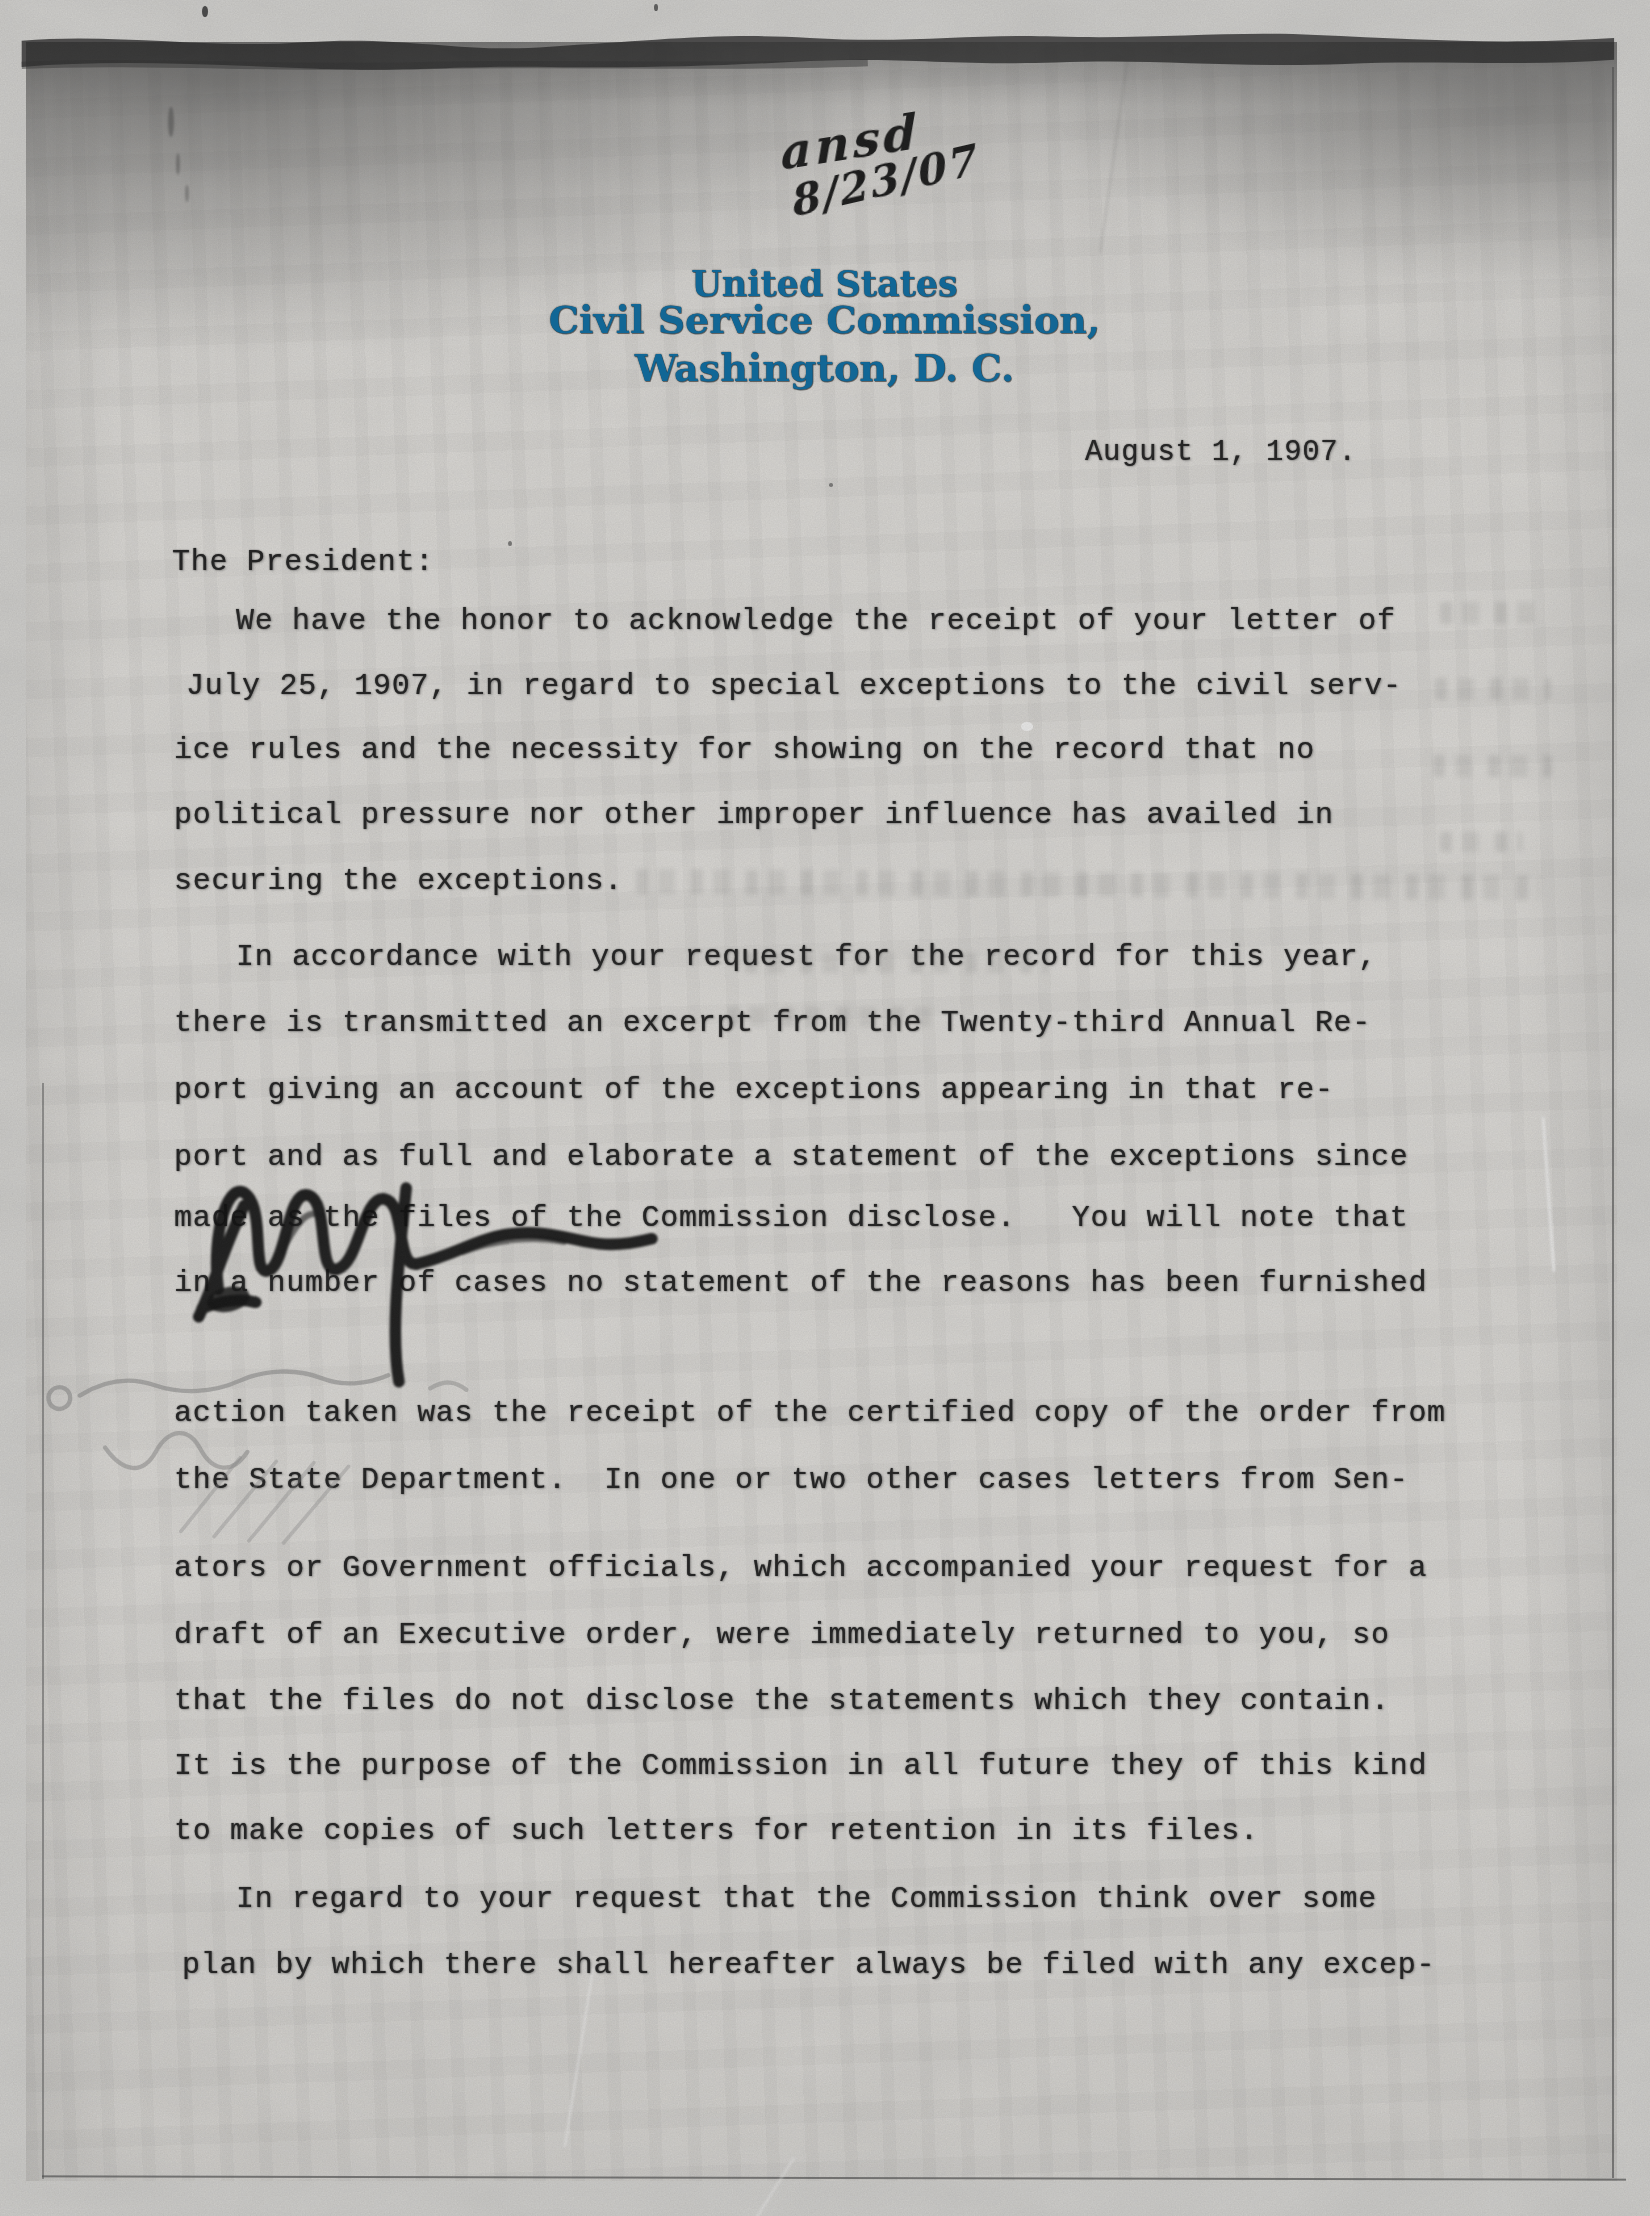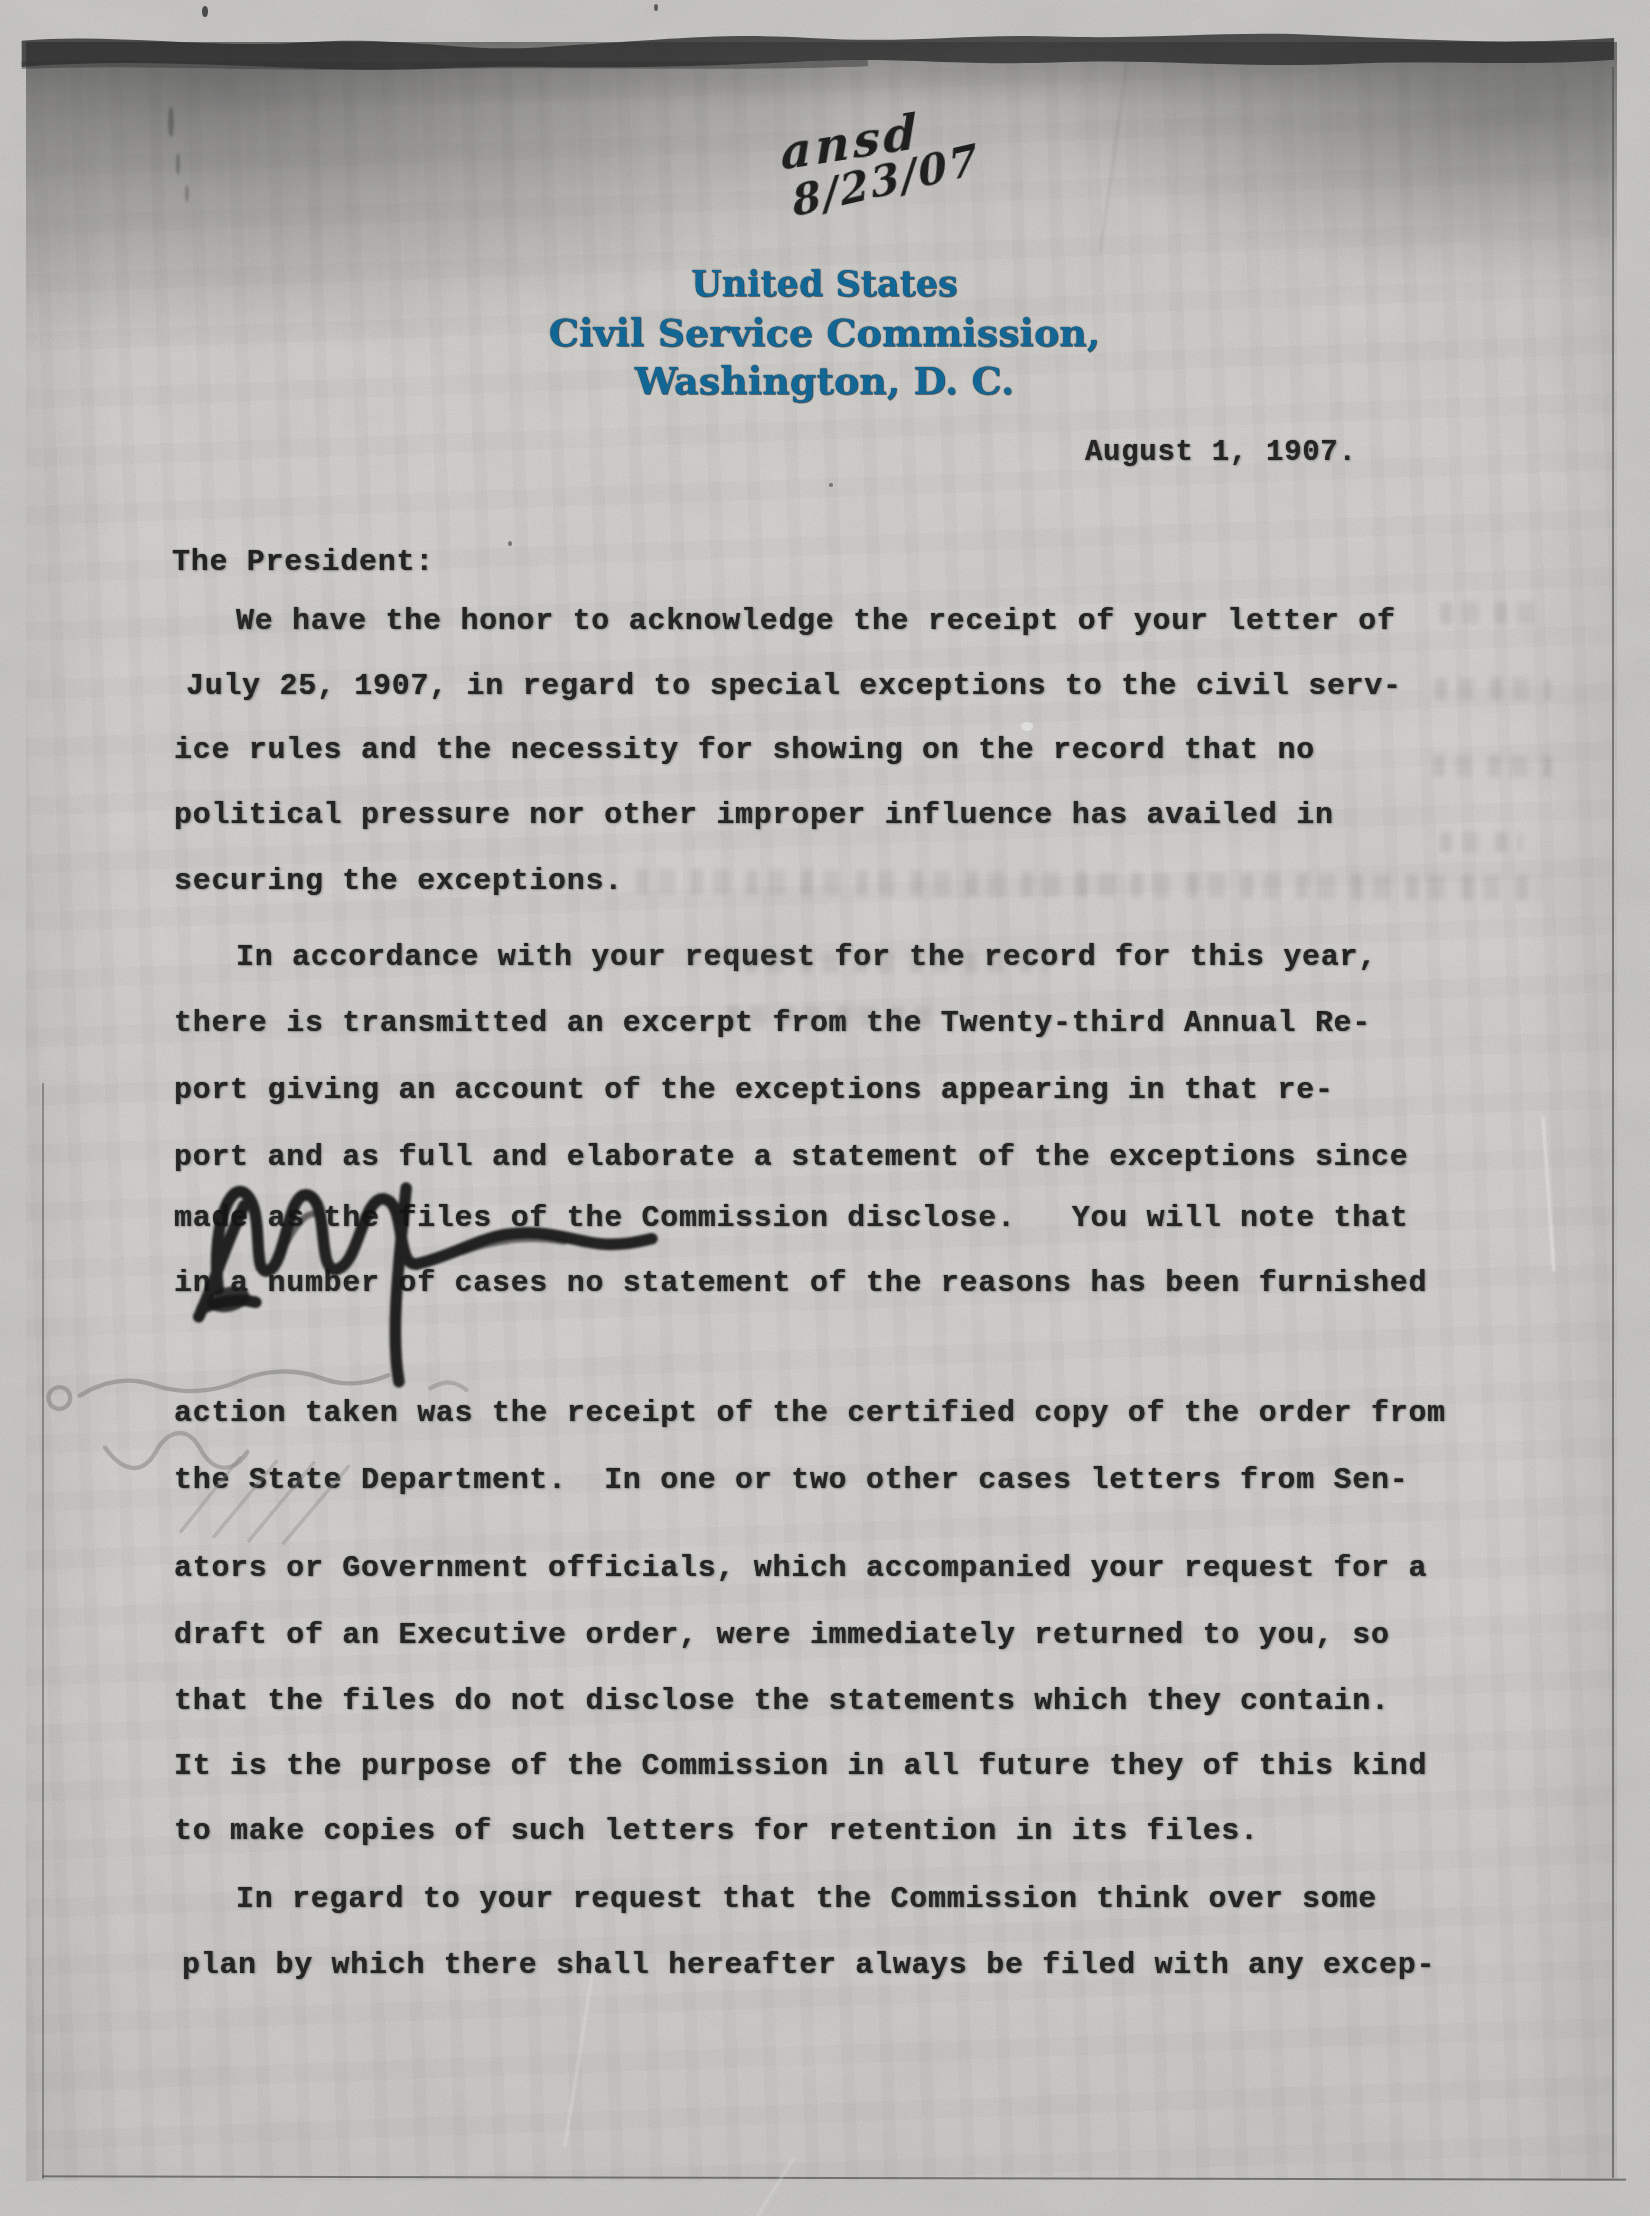"Civil Service Commission," .bl2 { margin-top: 13px -> none }
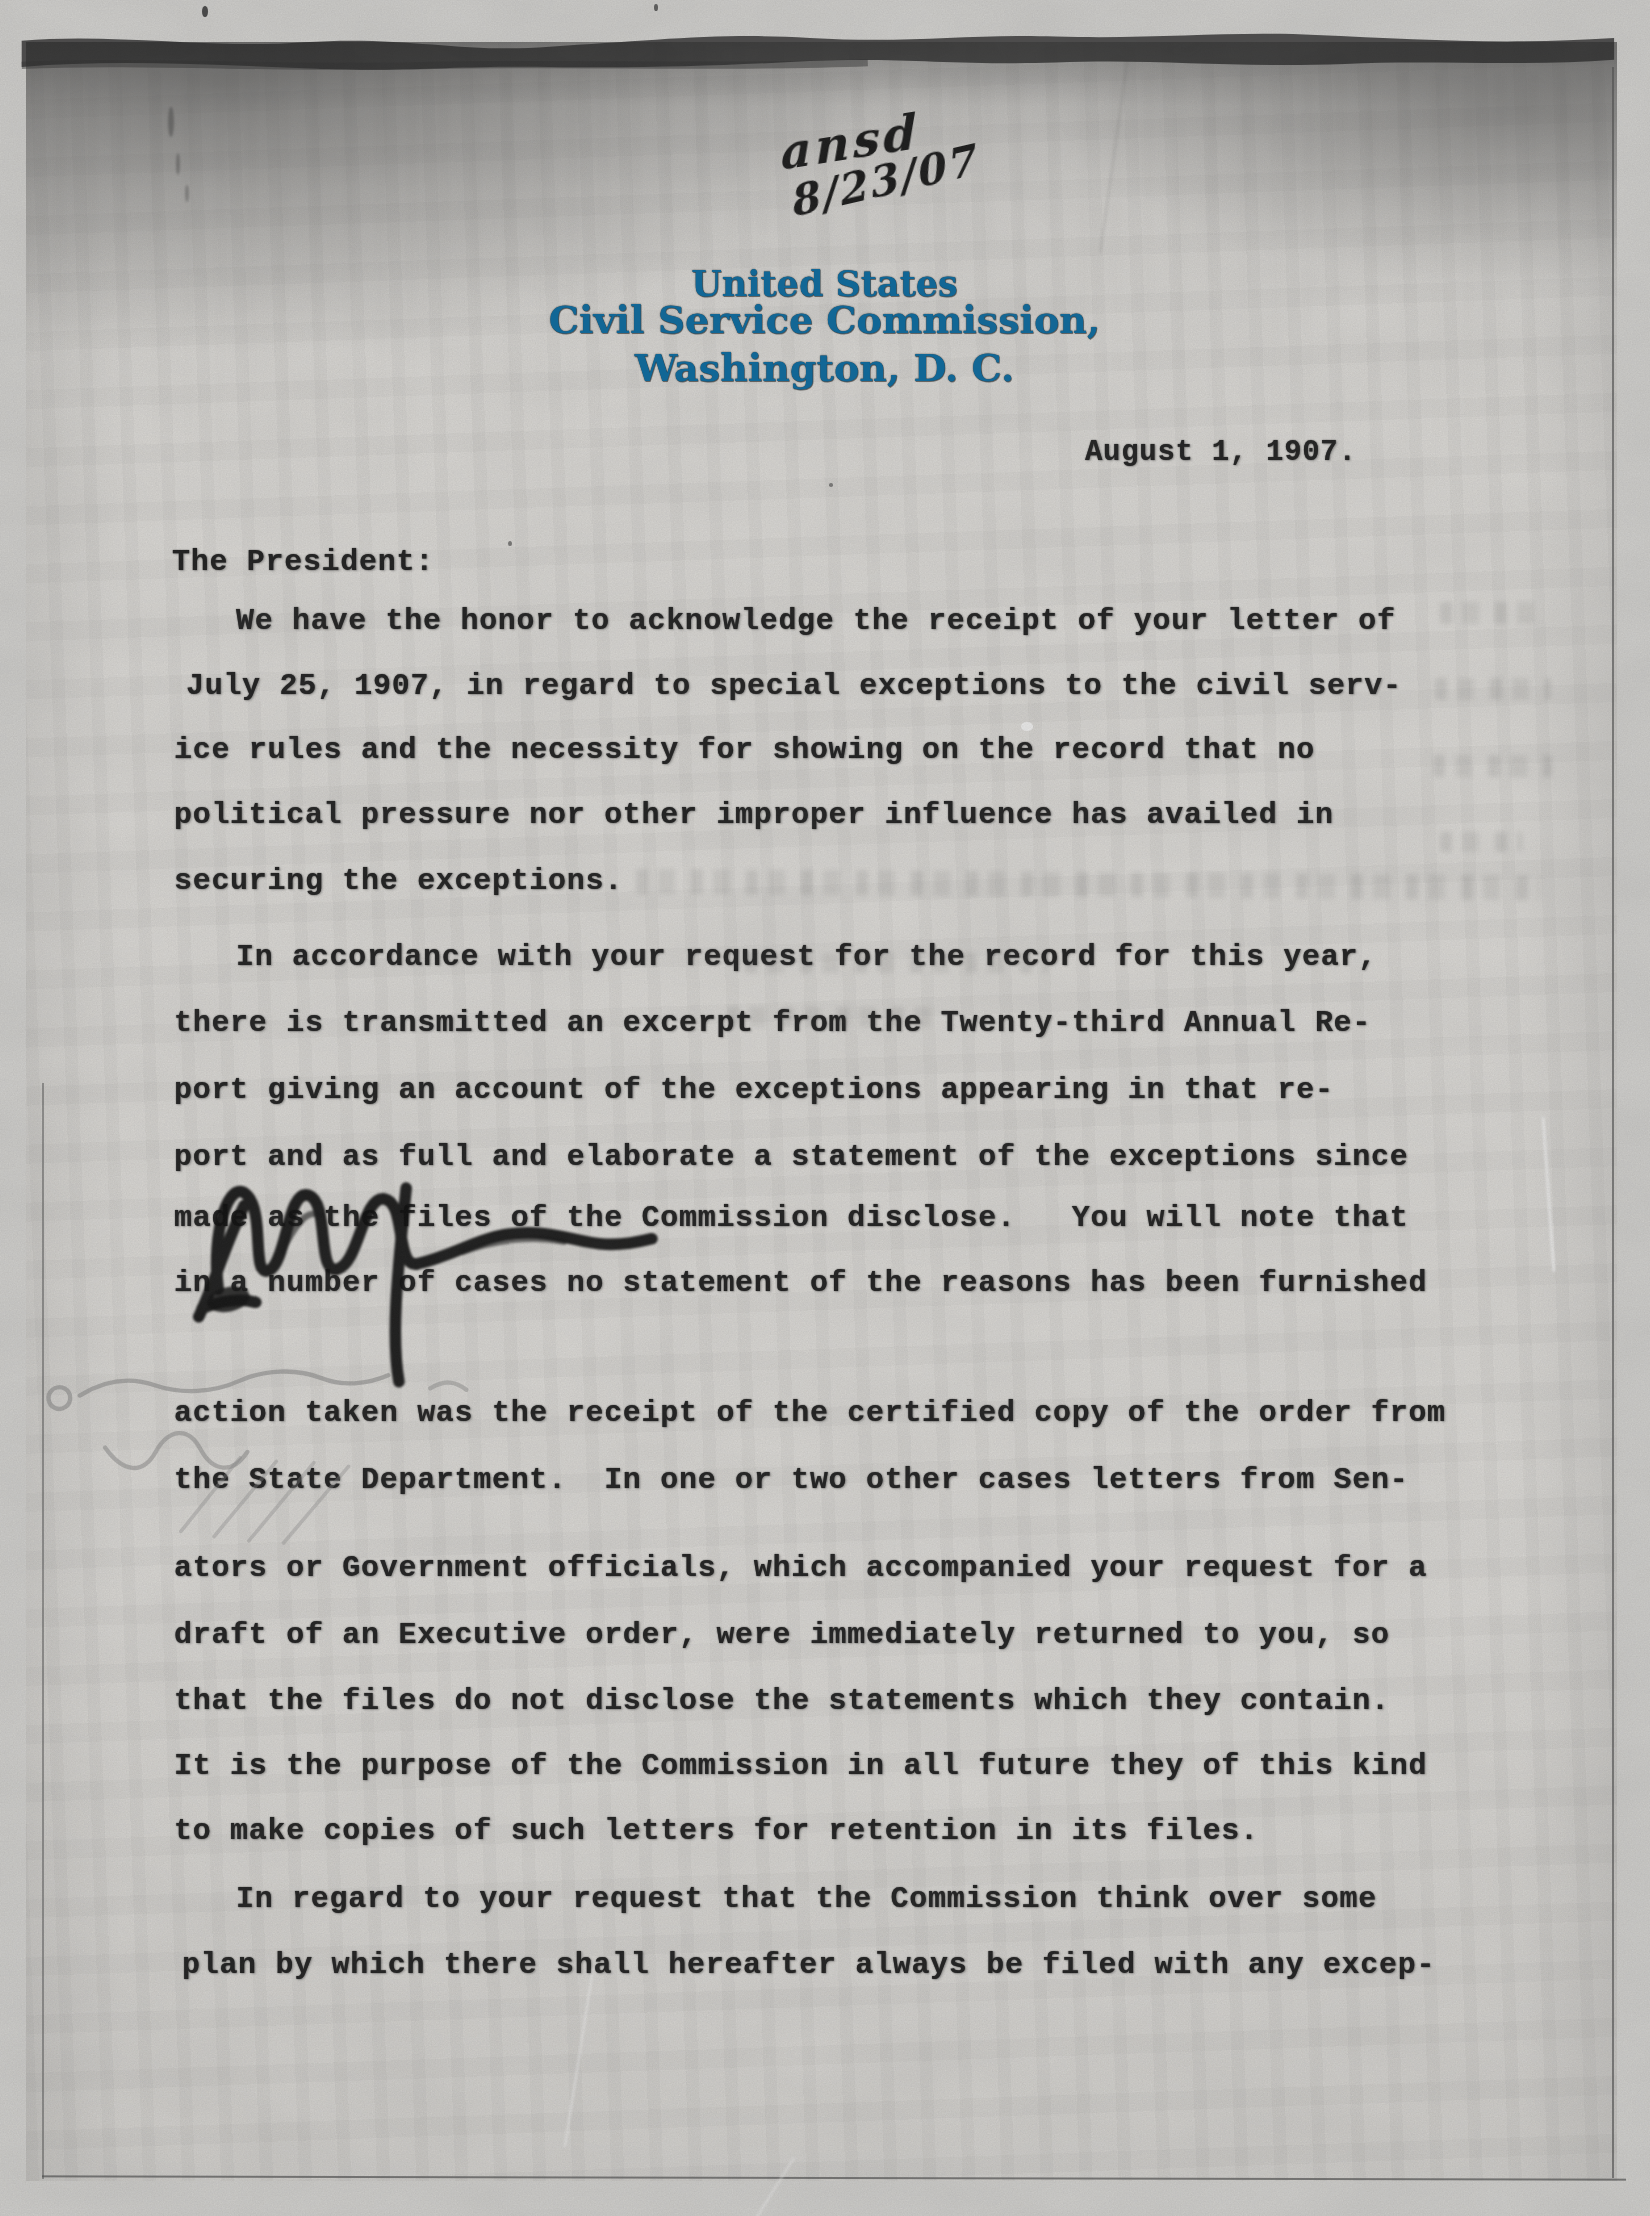"August 1, 1907." .typed { font-weight: bold -> normal }
